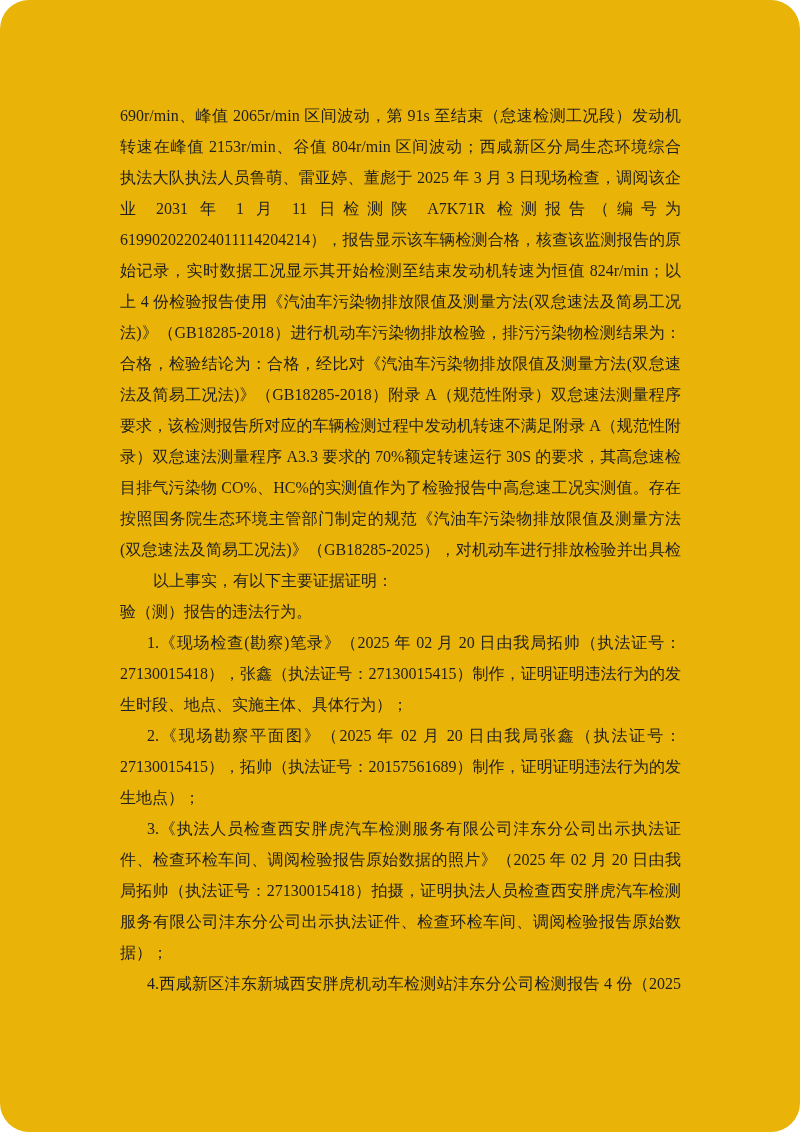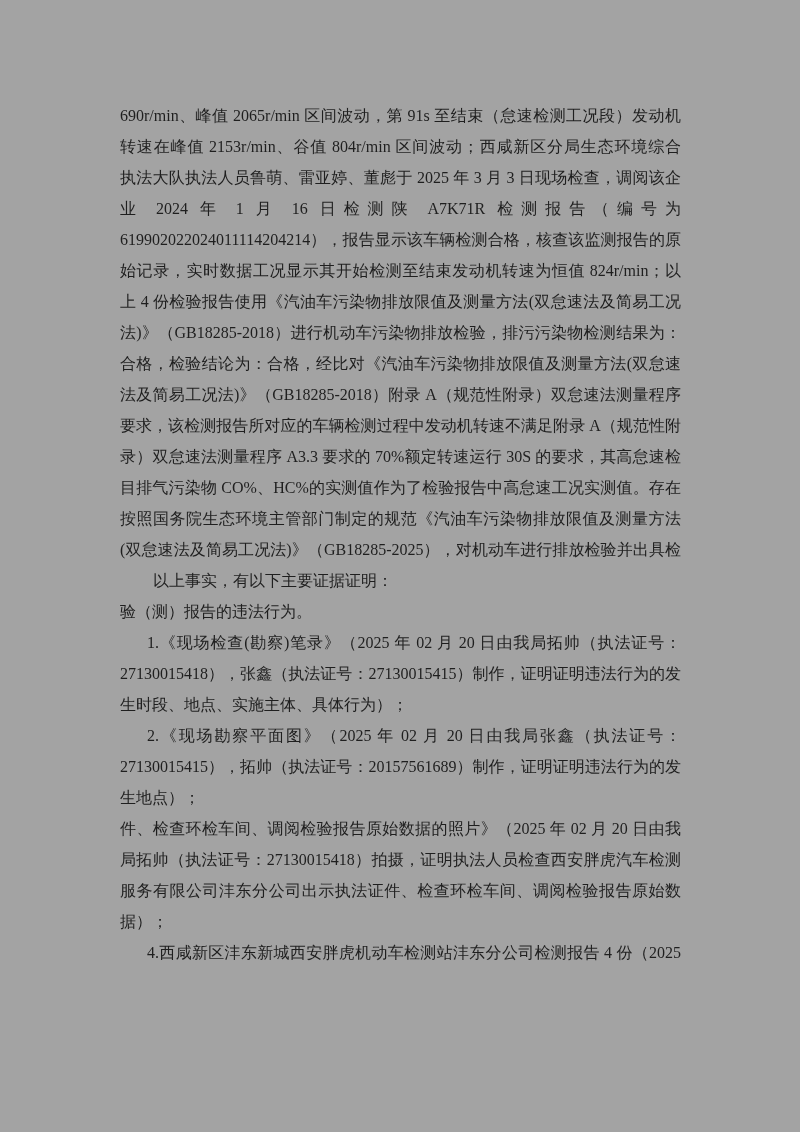"690r/min、峰值 2065r/min 区间波动，第 91s" div.page { background: #a3a3a3 -> #eab308; border-radius: none -> 29px }
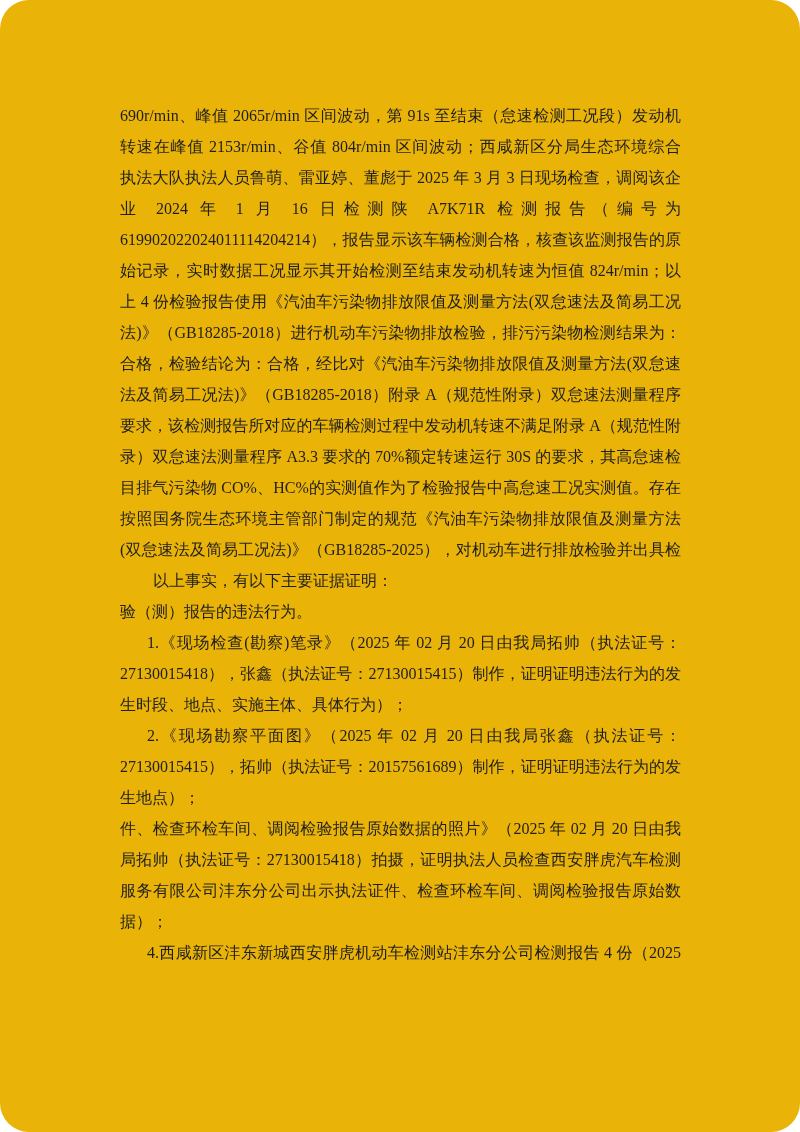"业 2024 年 1 月" div.line { text: 2024 年 1 月 16 -> 2031 年 1 月 11 }
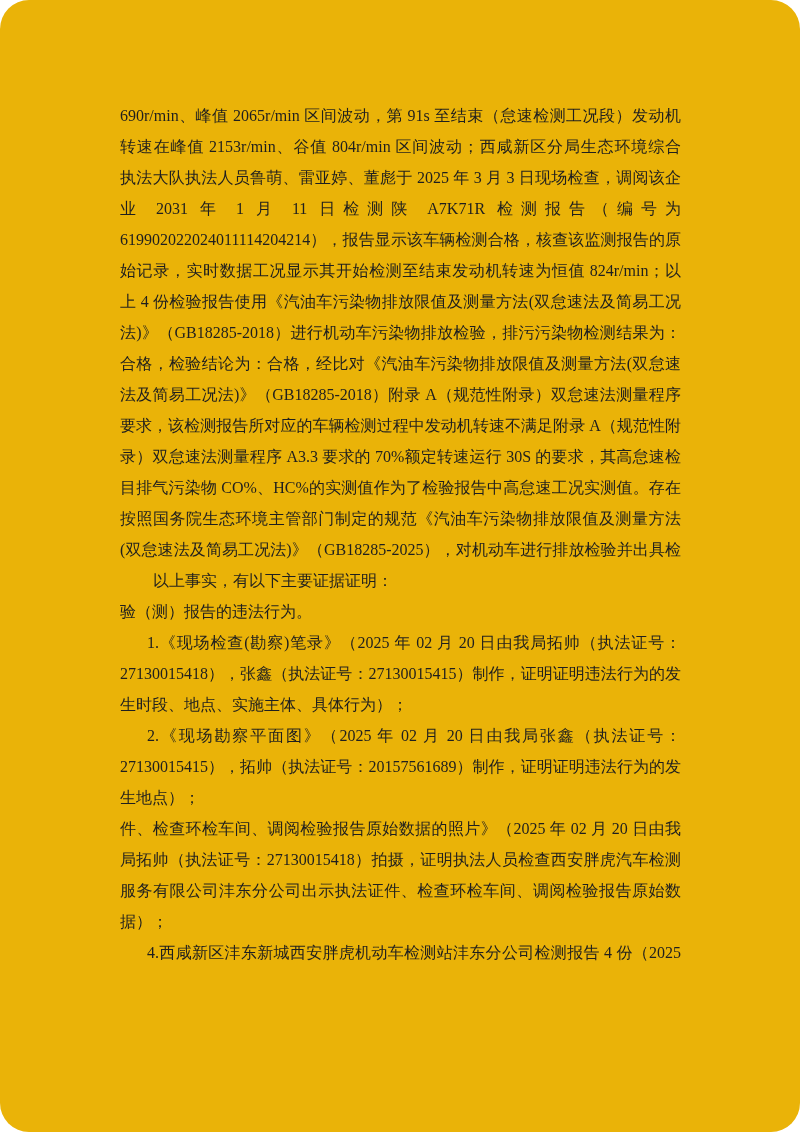"3.《执法人员检查西安胖虎汽车检测服务有限公司沣东分公司出示执法证" div.line { html: none -> <div>3.《执法人员检查西安胖虎汽车检测服务有限公司沣东分公司出示执法证</div> }
